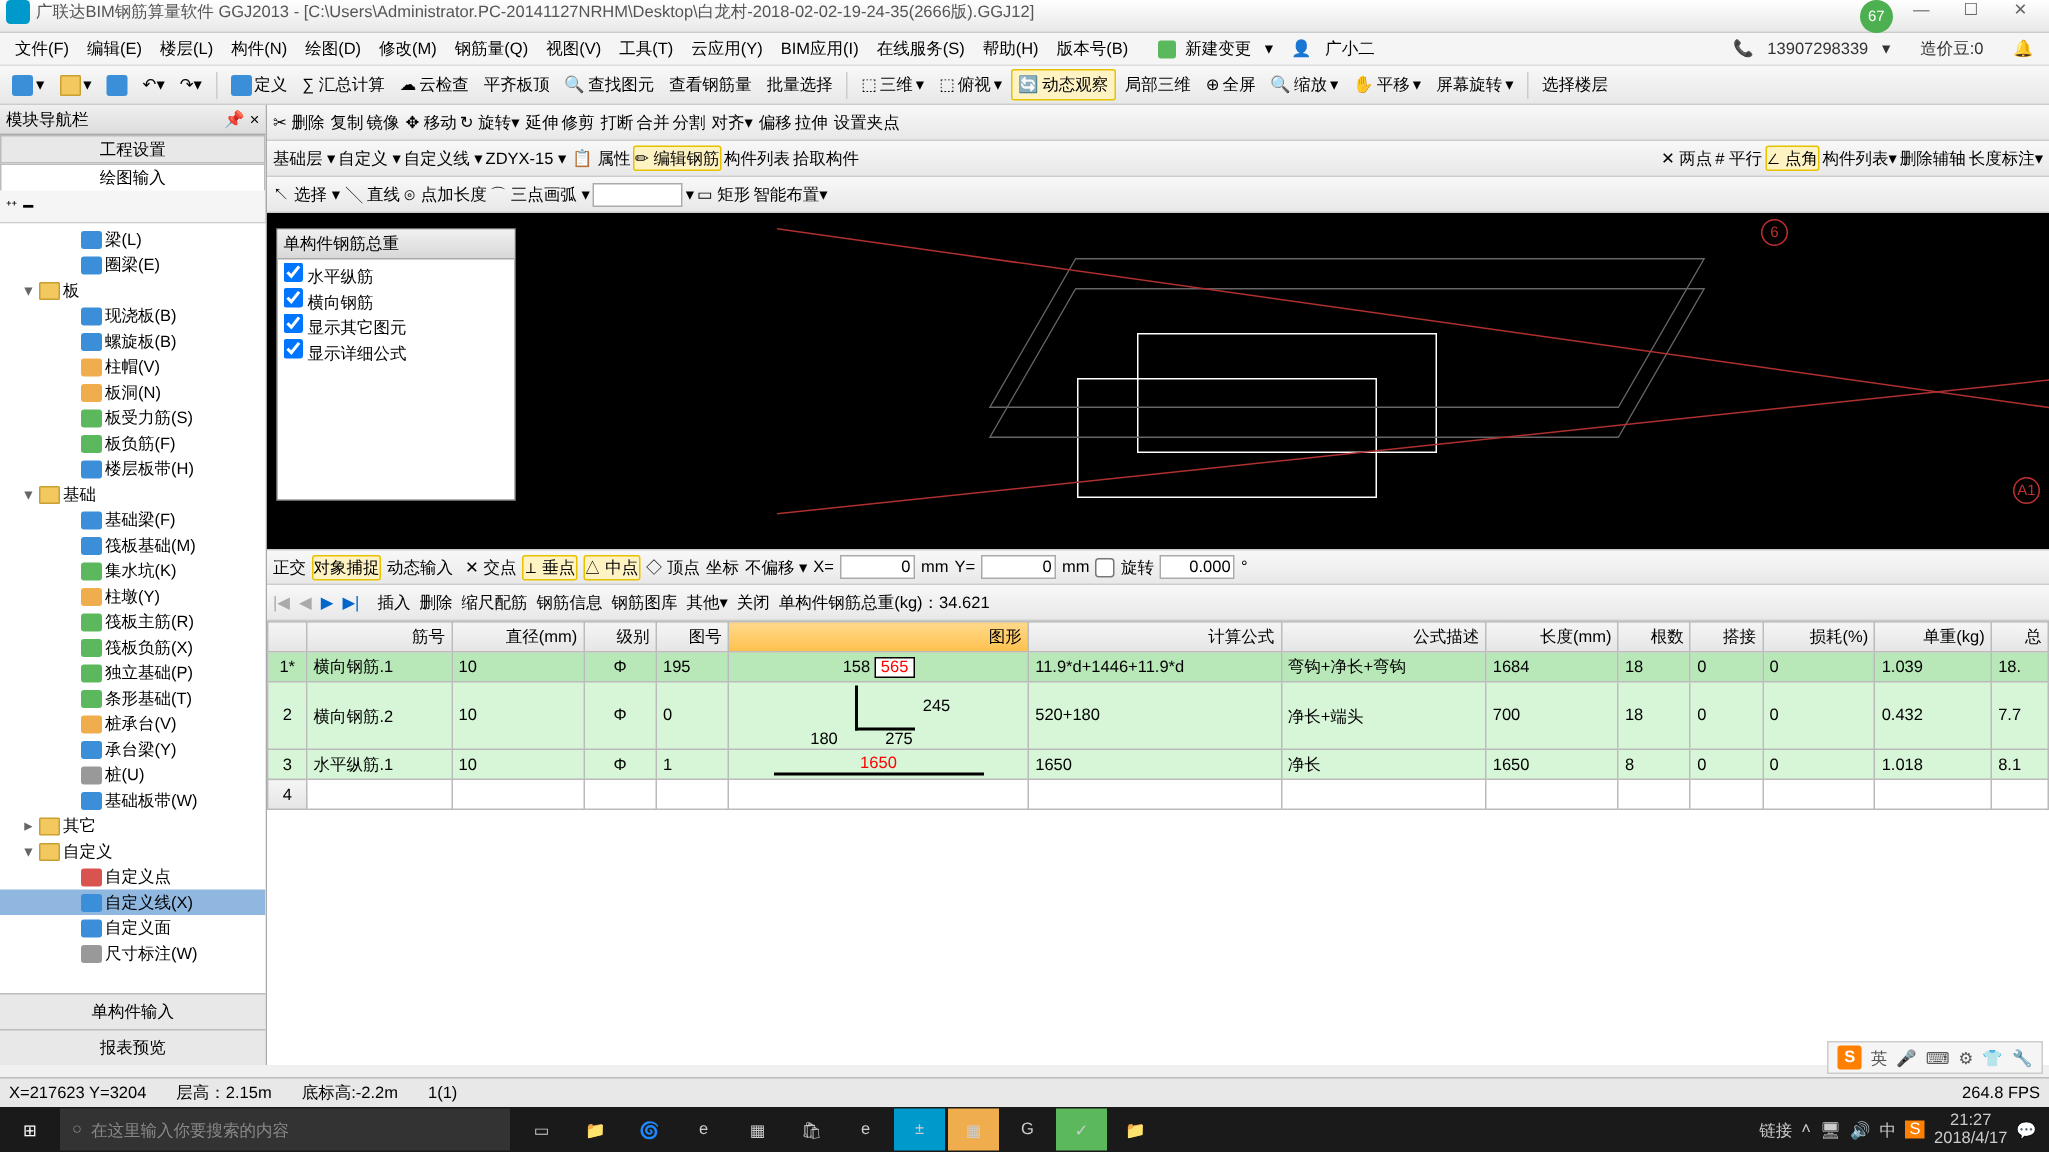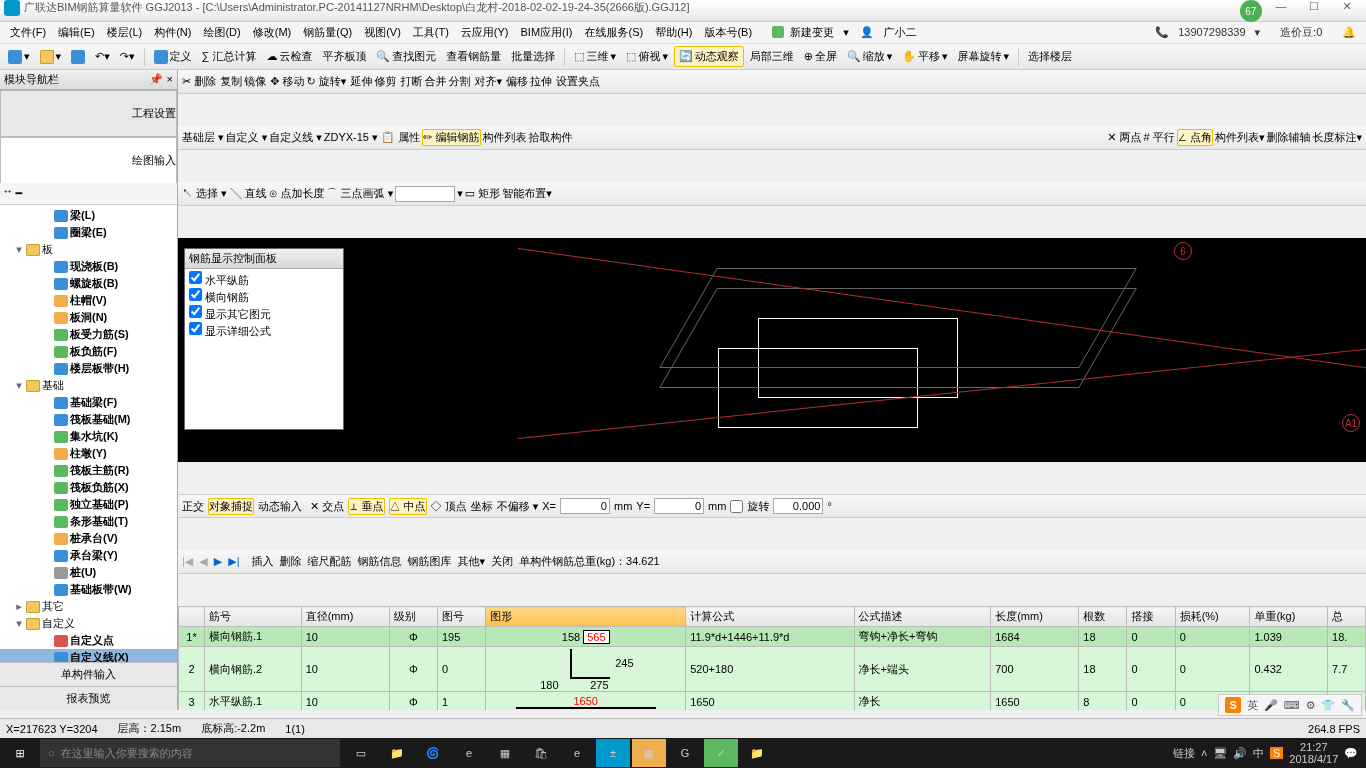"✂ 删除" .rightpane { gap: 32px -> none }
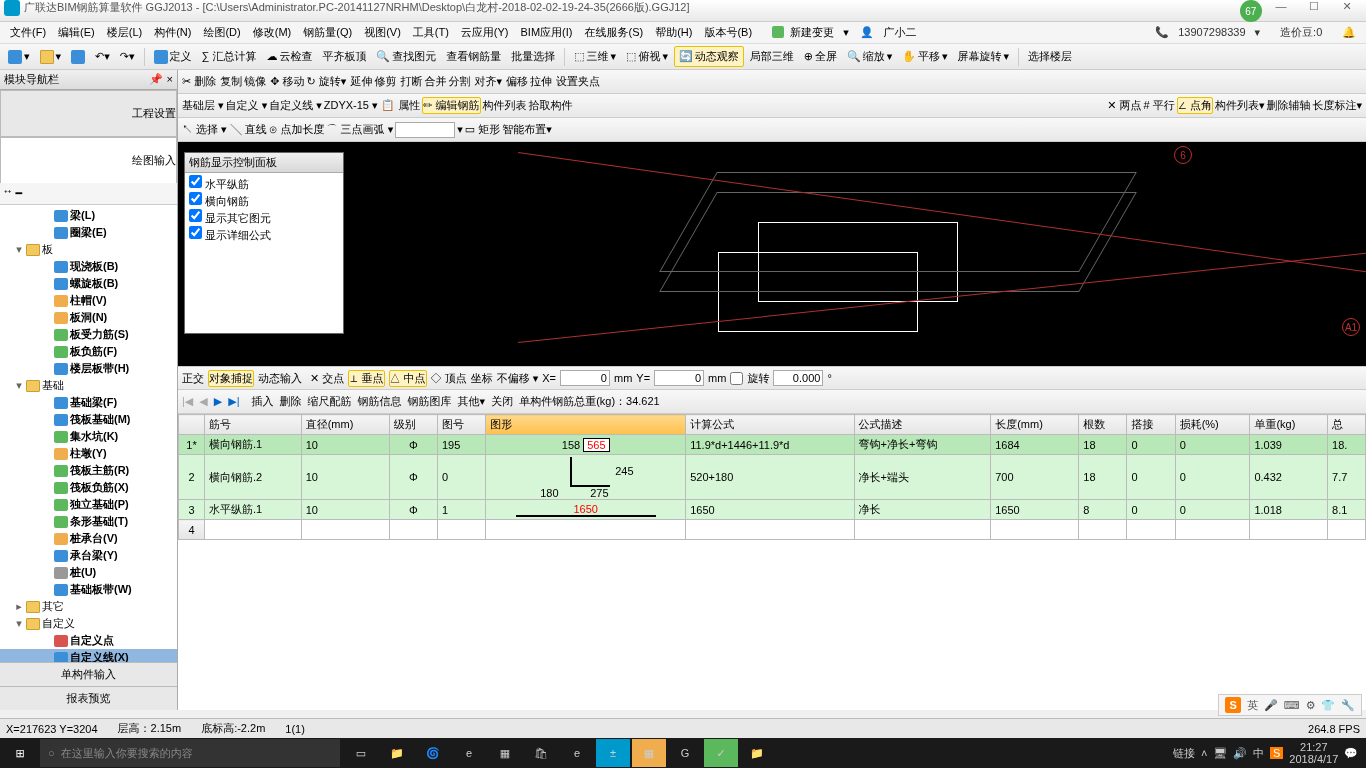"工程设置" .leftpane .tabstrip .tab { padding: 15px 0 -> 1px 0; text-align: right -> center }
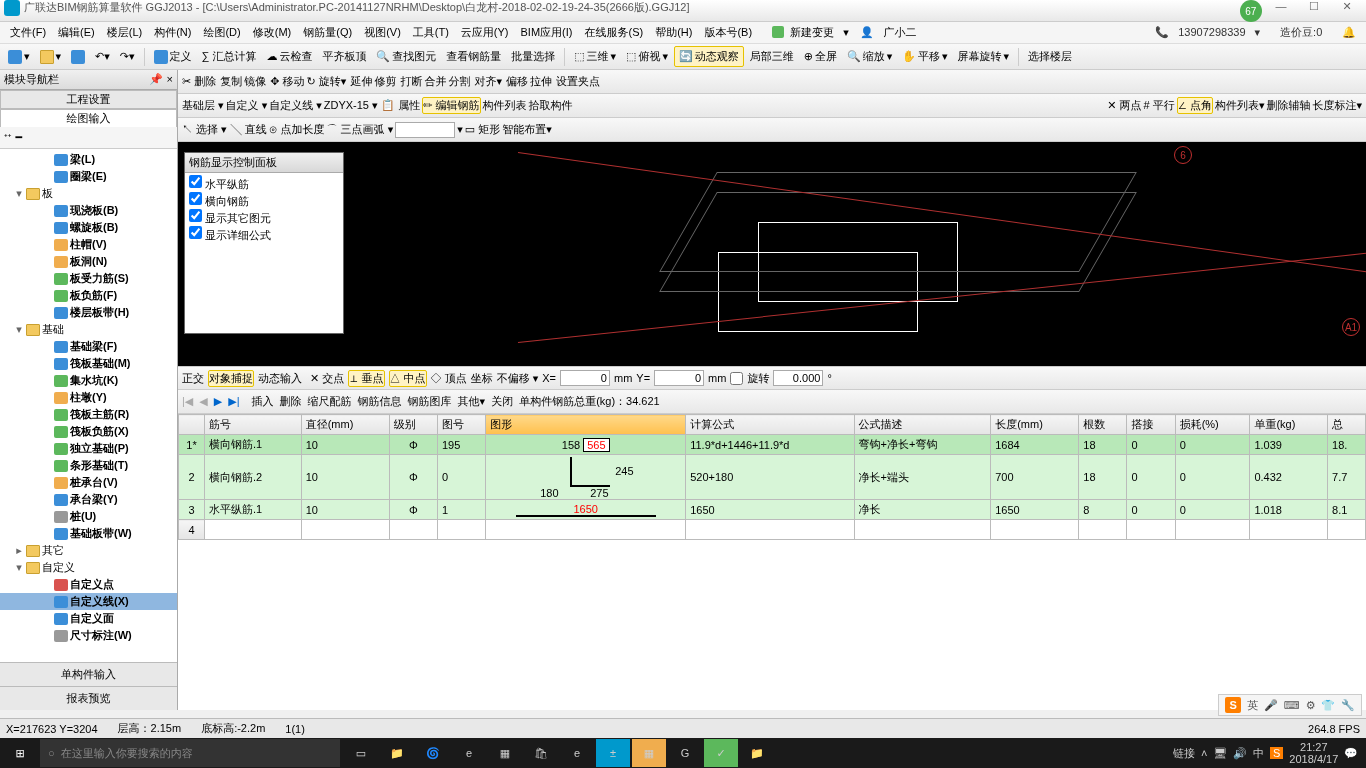"梁(L)" .tree .d3 { font-weight: bold -> none }
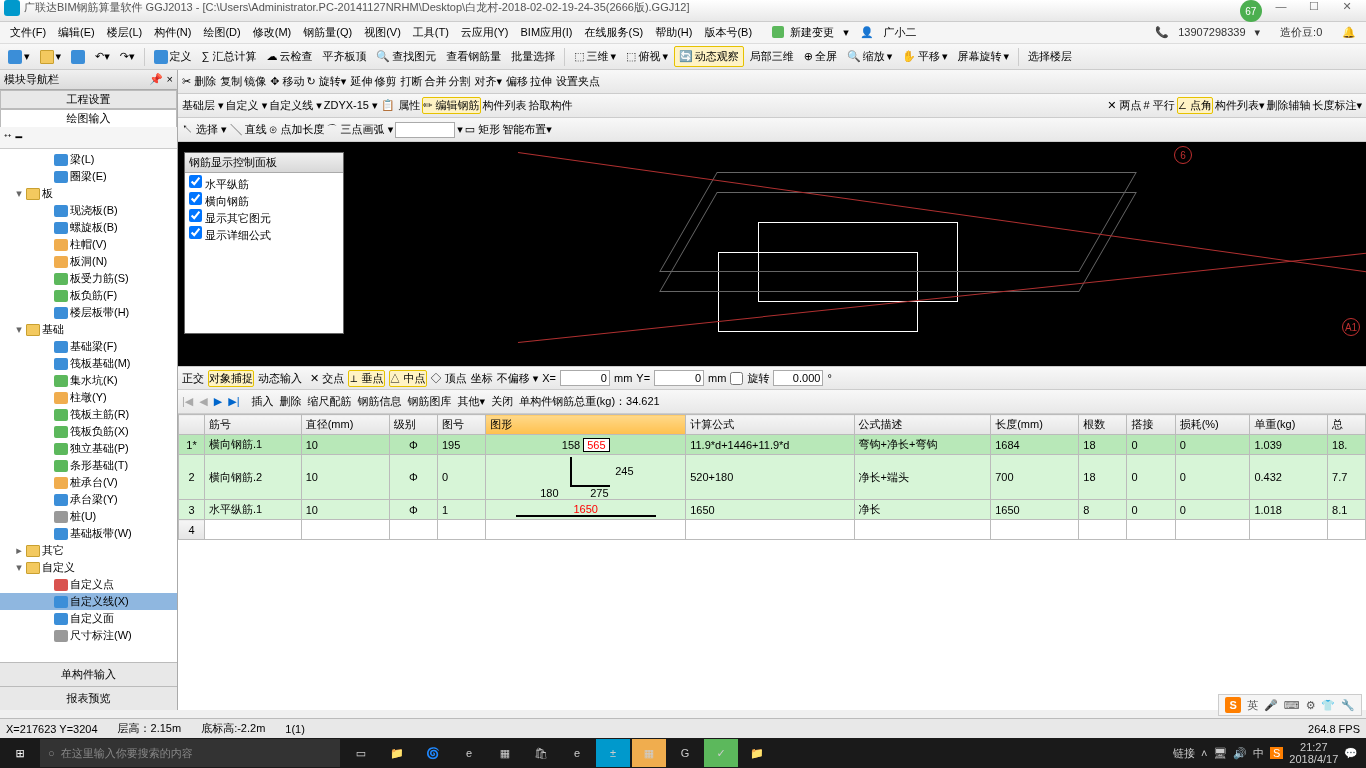"钢筋显示控制面板" div.hdr { text: 钢筋显示控制面板 -> 单构件钢筋总重 }
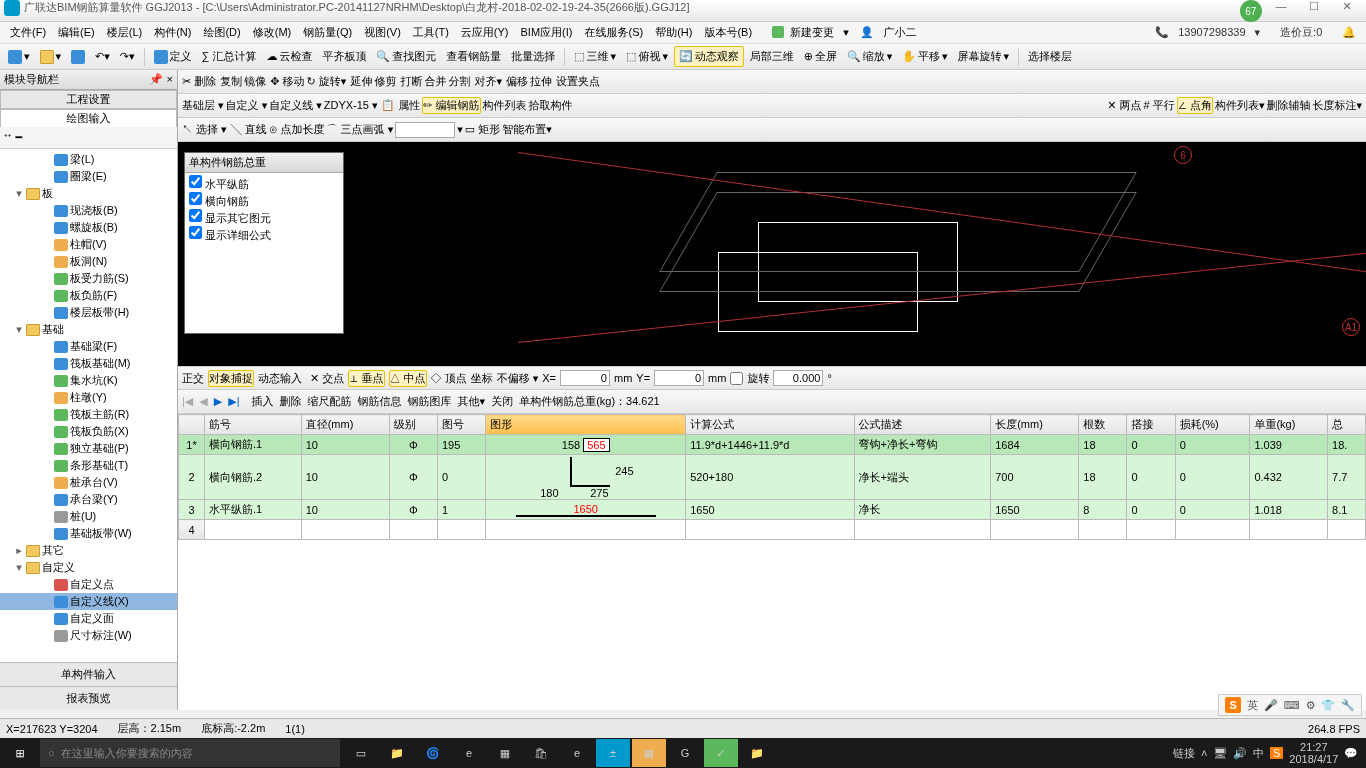"筋号" th { text-align: left -> right }
